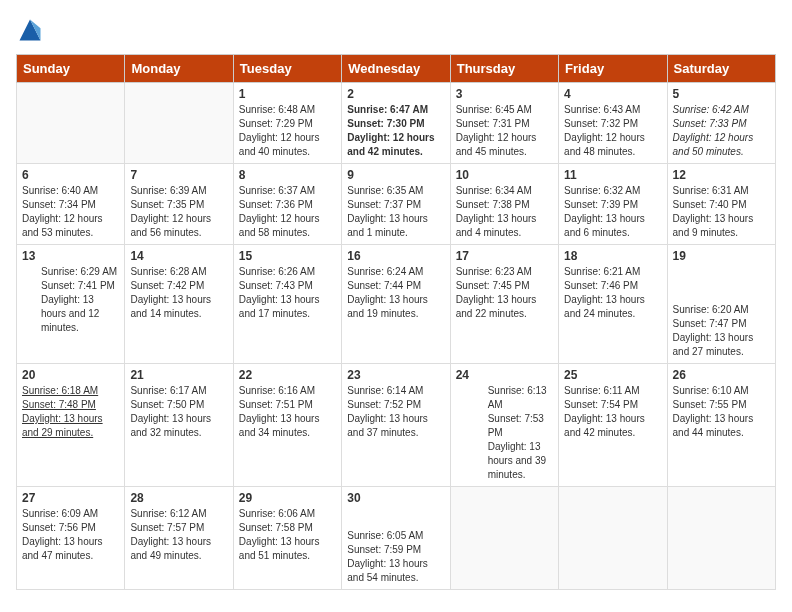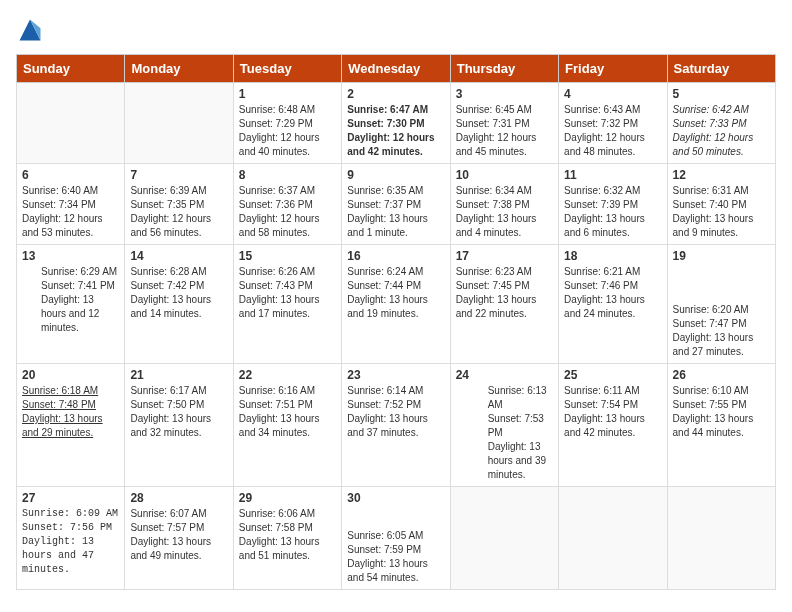"Sunrise: 6:09 AM" div.day-info { font-family: Liberation Mono, monospace -> none }
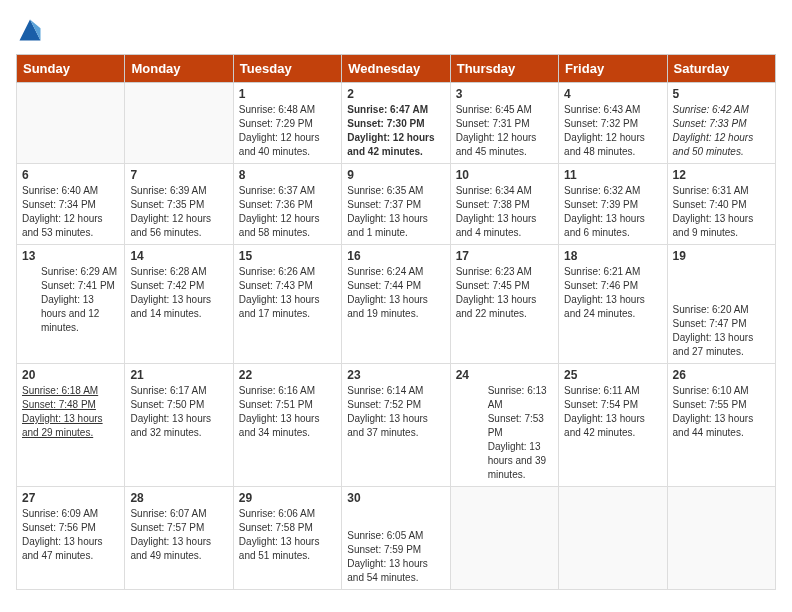"Sunrise: 6:07 AM" div.day-info { text: 6:07 -> 6:12 }
